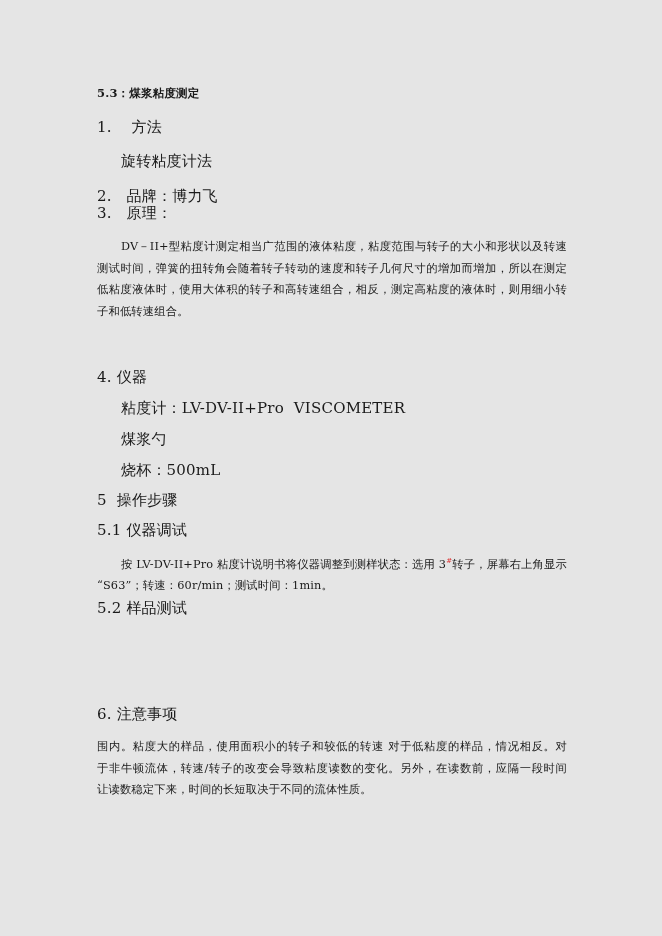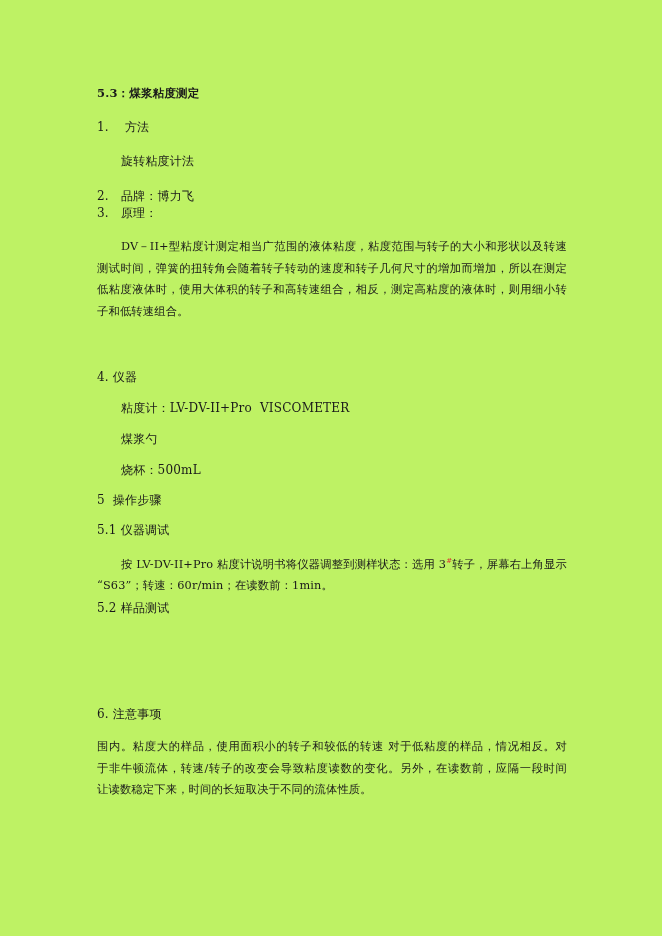"5.3：煤浆粘度测定" .page { background: #bef264 -> #e5e5e5 }
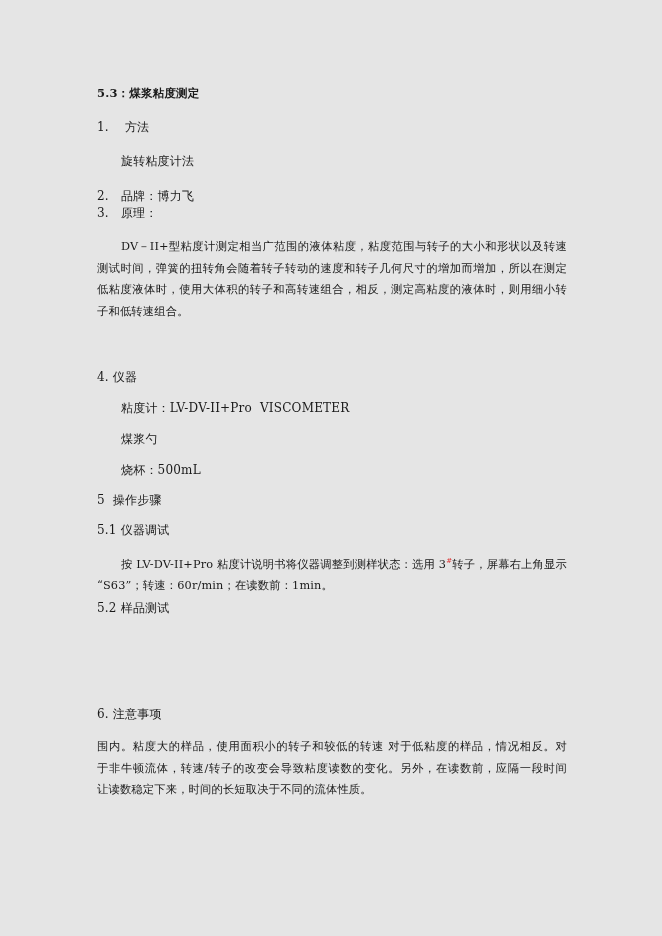"1. 方法" .ln { font-size: 12px -> 15px }
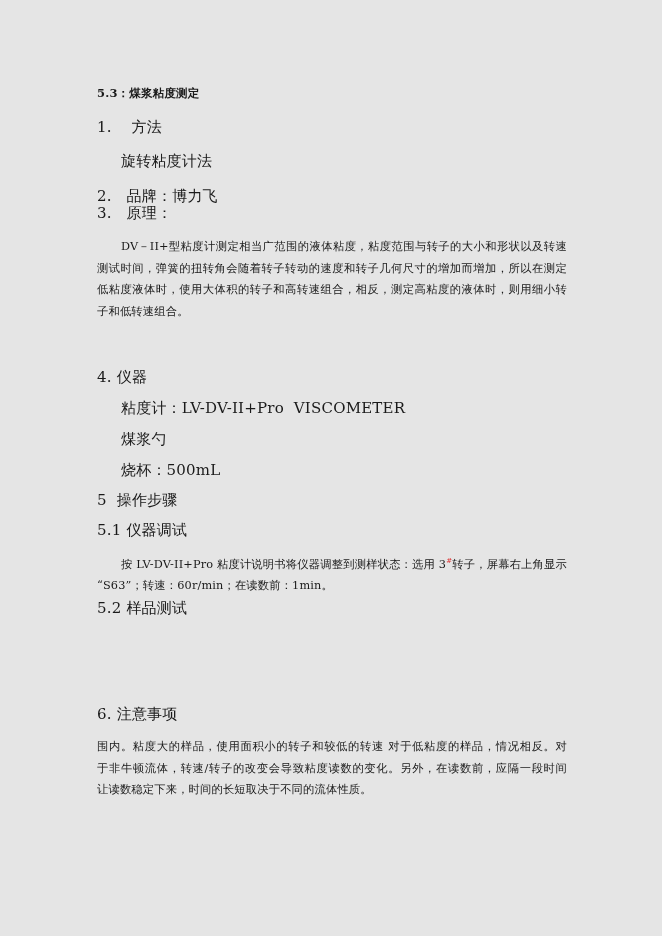"“S63”；转速：60r/min；在读数前：1min。" span.l { text: 在读数前 -> 测试时间 }
